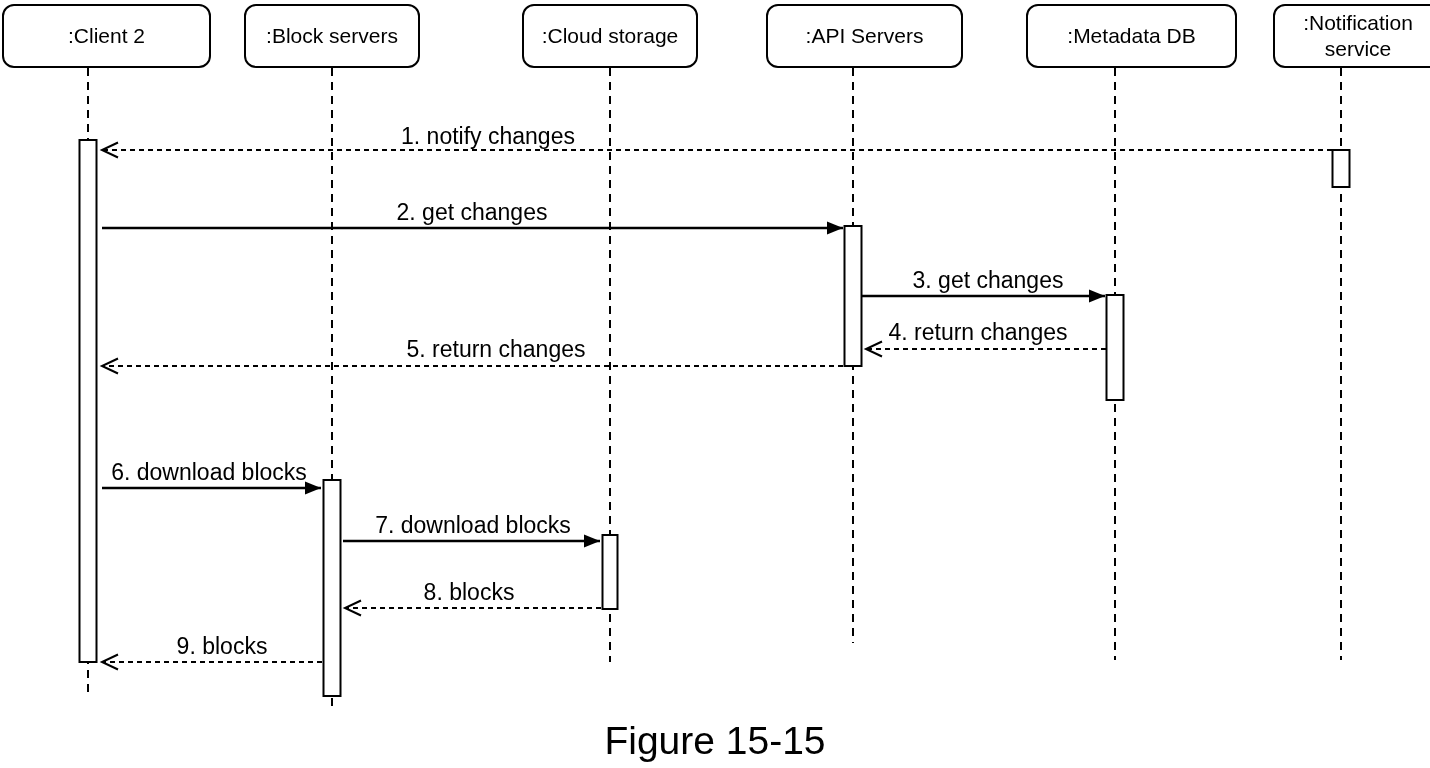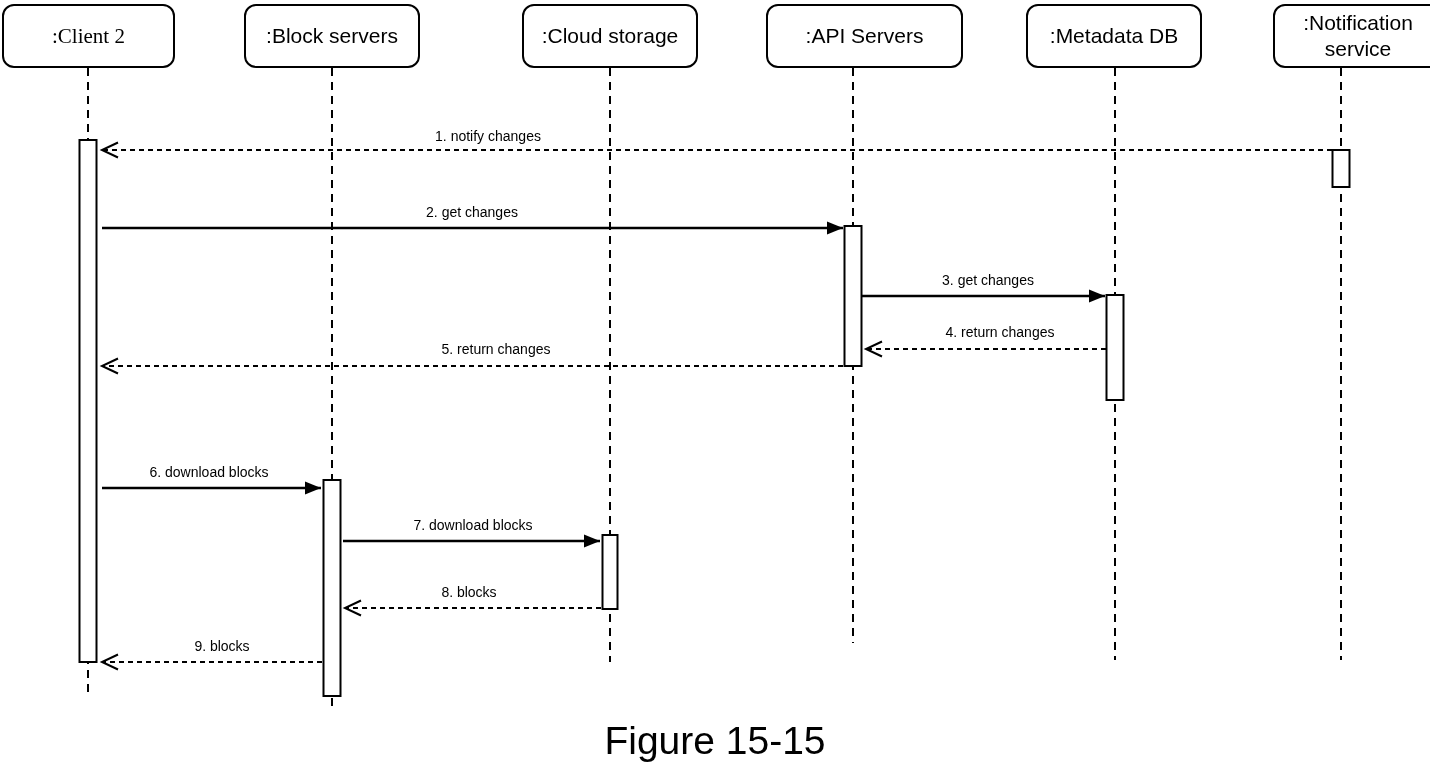":Client 2" div.actor { font-family: Liberation Serif, serif -> none; width: 173px -> 209px }
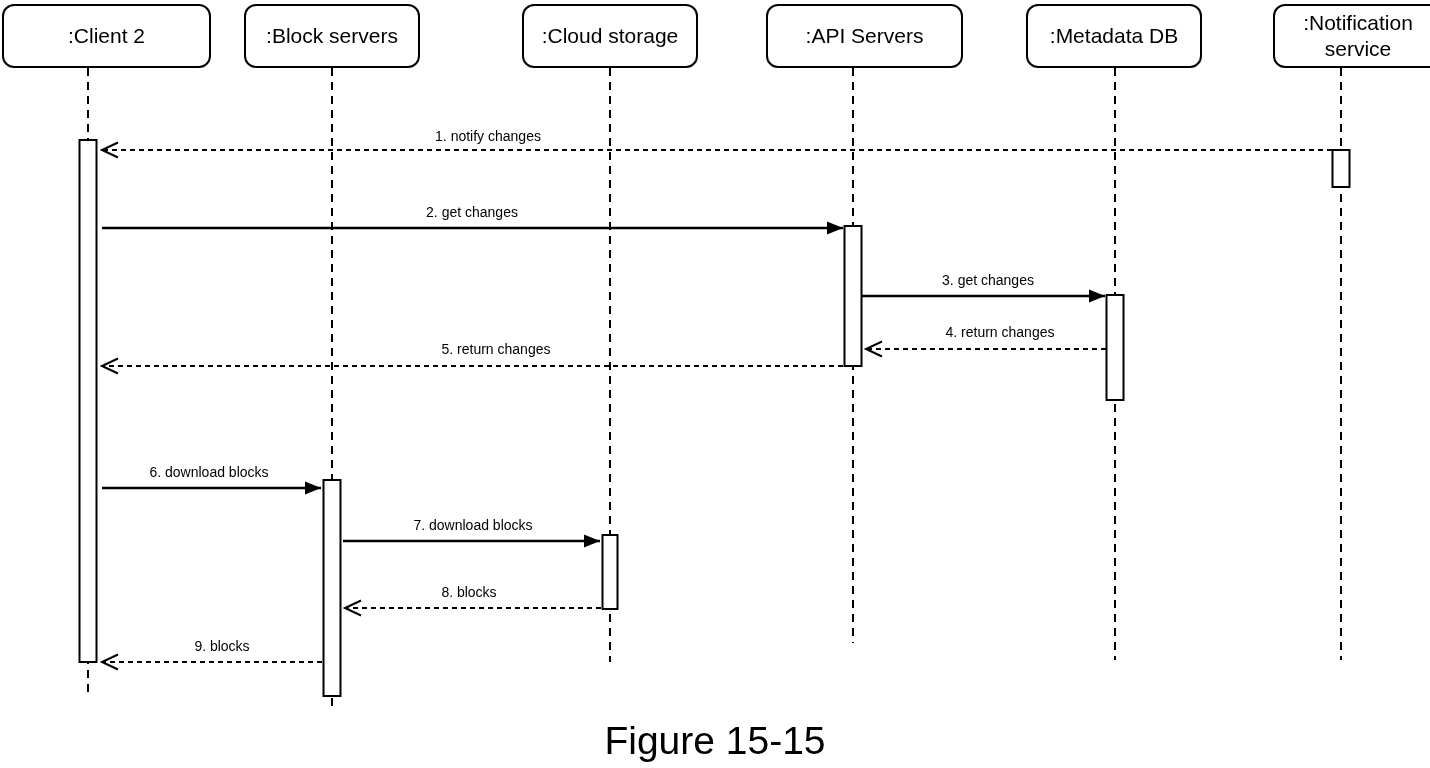":Metadata DB" div.actor { width: 176px -> 211px }
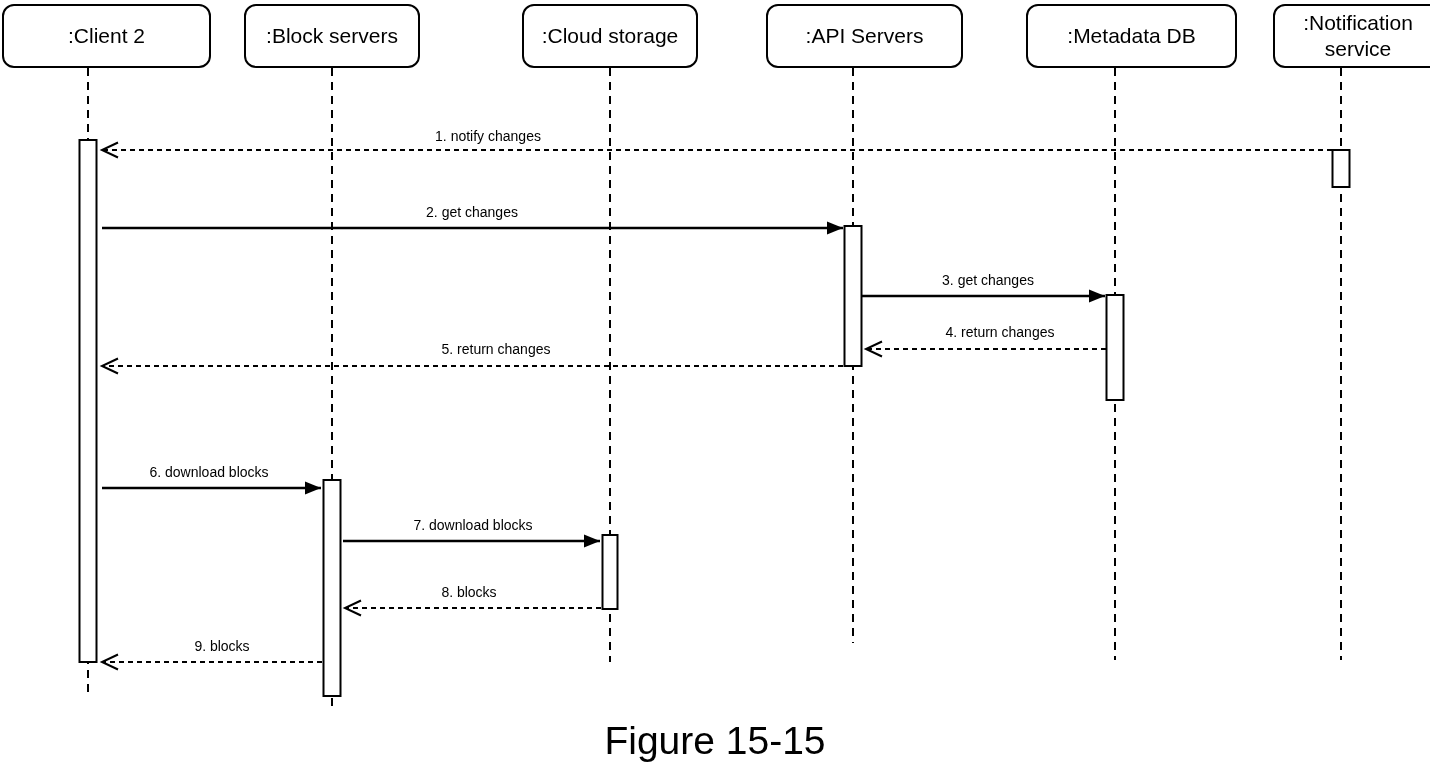"1. notify changes" .msg-label { font-size: 14px -> 23px }
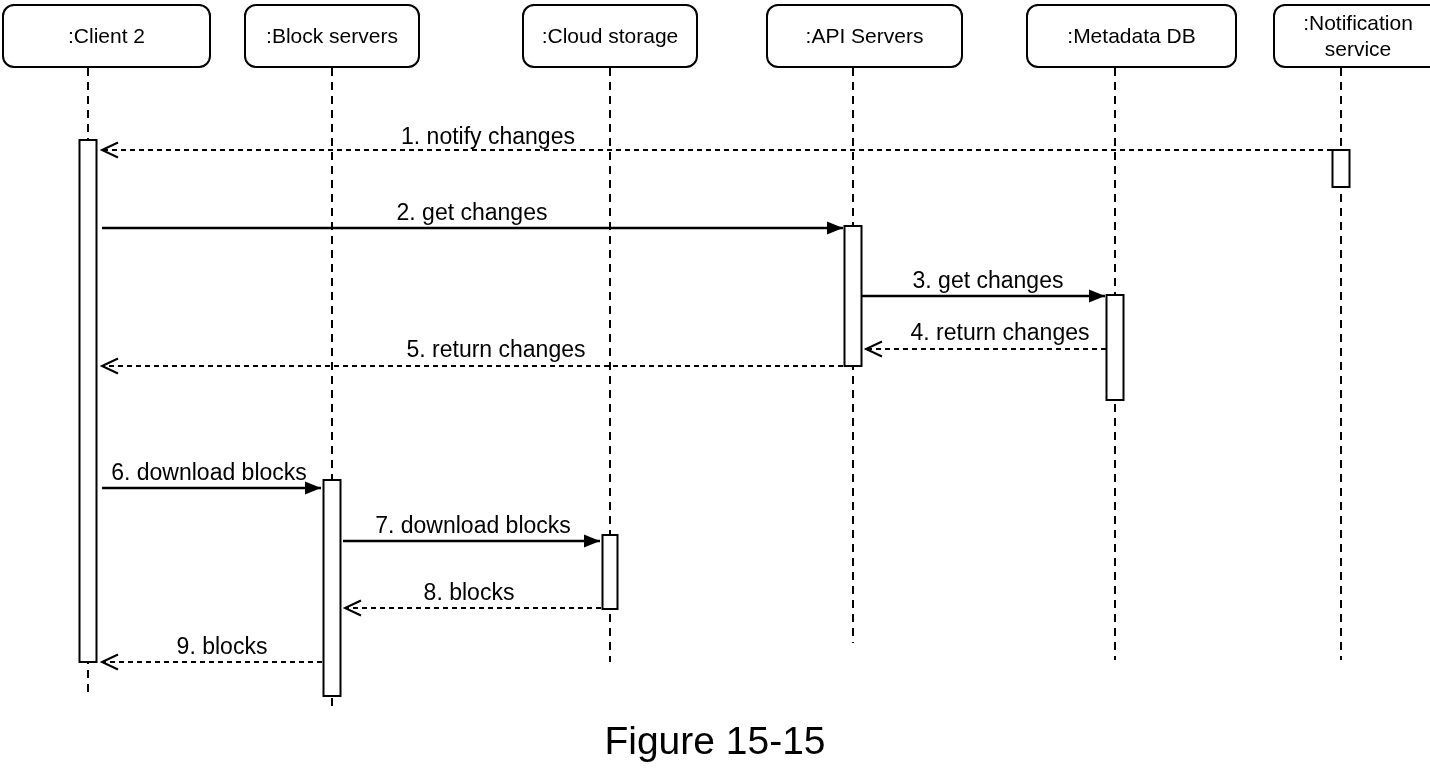"4. return changes" div.msg-label { margin-left: 22px -> none }
